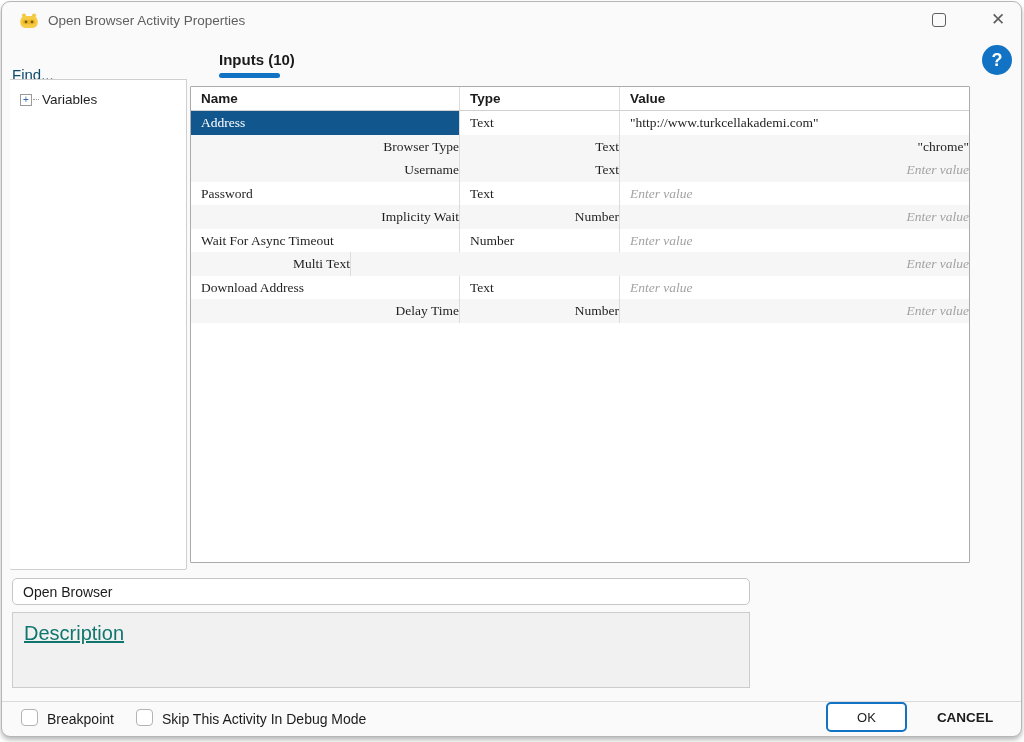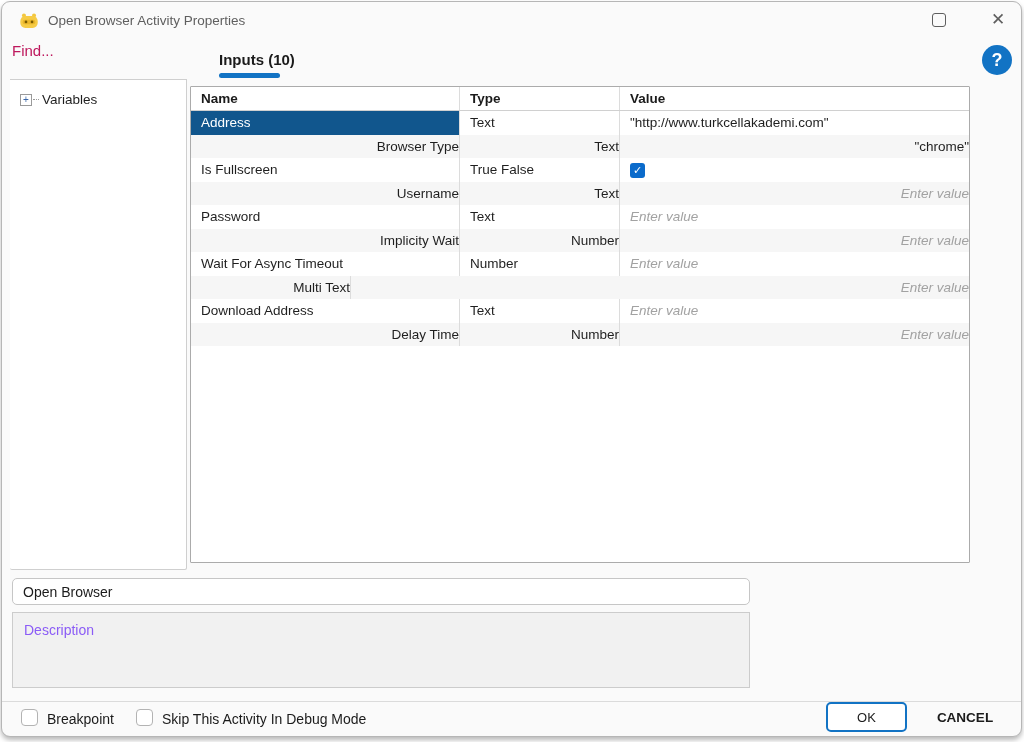"Find..." .find { color: #be185d -> #0c4a6e; text-decoration: none -> underline; top: 40px -> 64px }
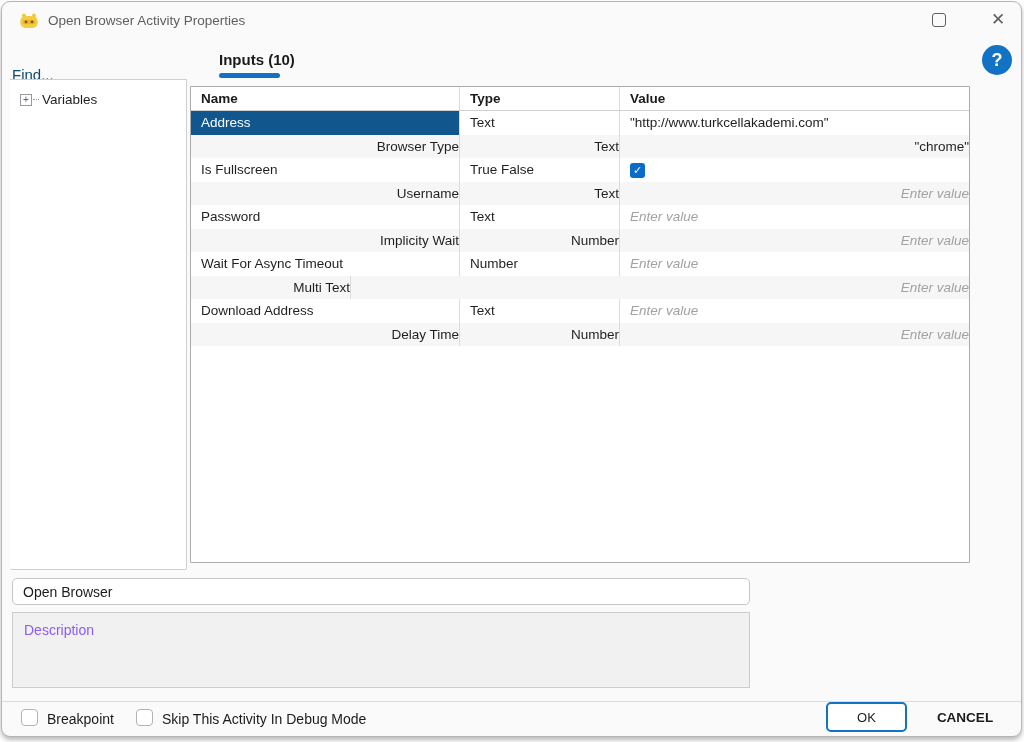"Address" .trow { font-family: none -> Liberation Serif, serif }
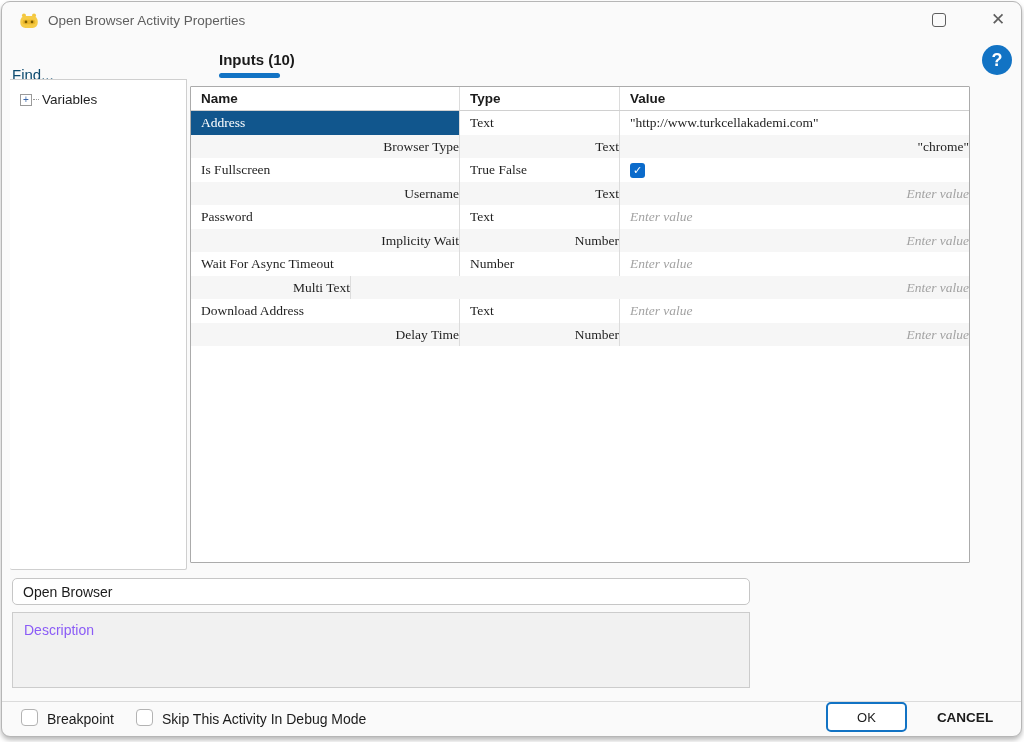"Is Fullscreen" div.trow { html: <div> <div>Is Fullscreen</div> <div>True False</div> <div><span>✓</span></div> </div> -> none }
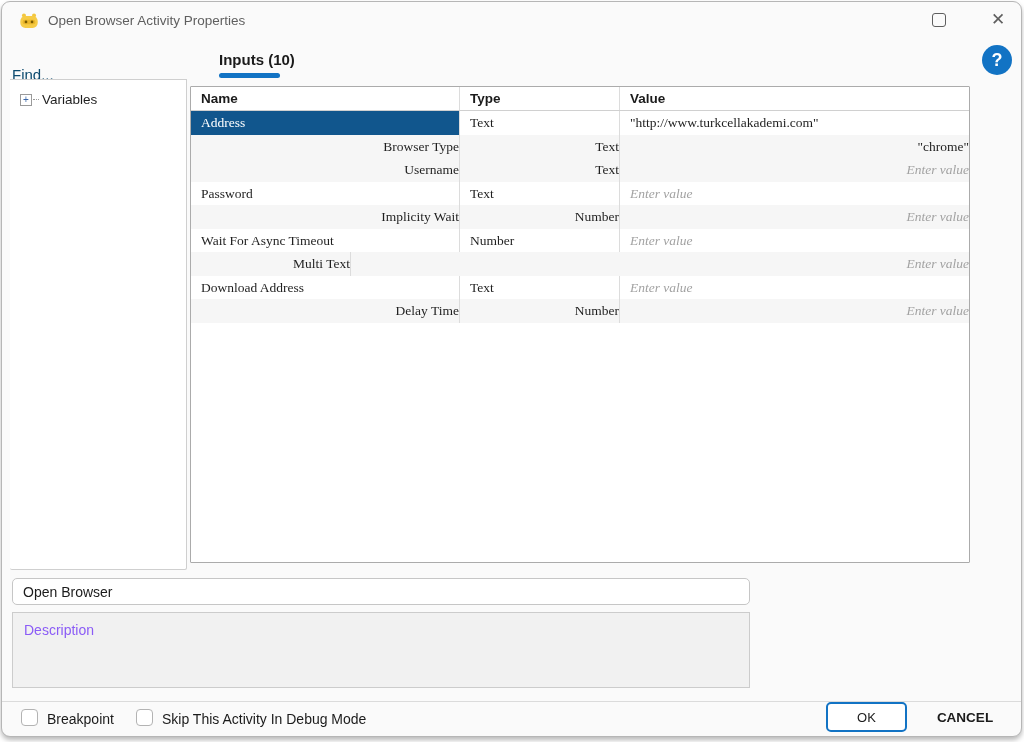"Description" .desc-label { color: #8b5cf6 -> #0f766e; font-size: 14px -> 20px; text-decoration: none -> underline }
